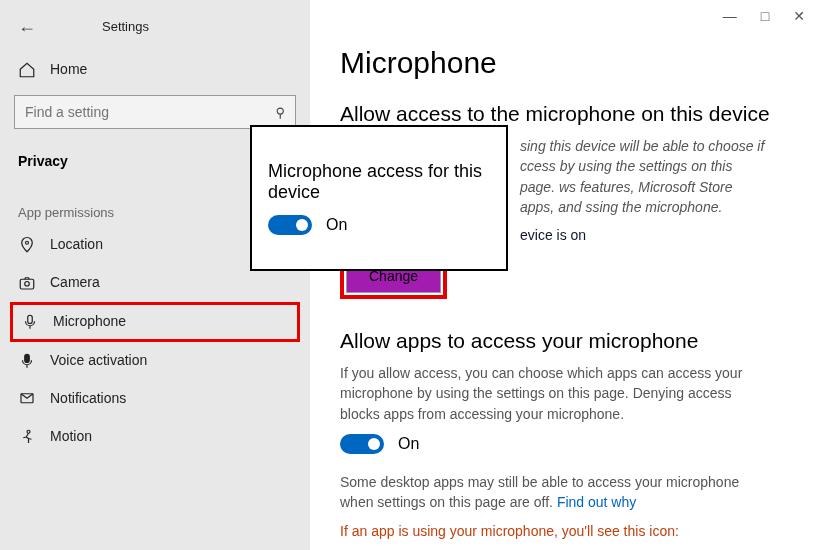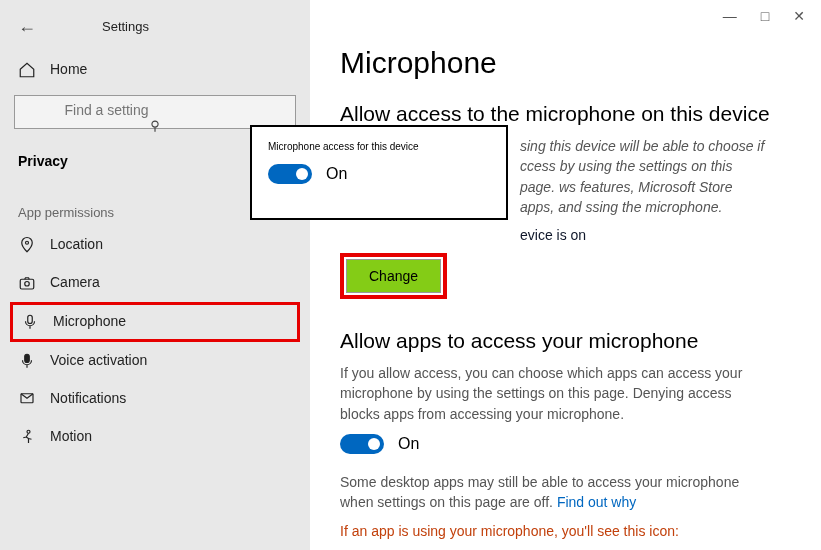"Find a setting" .search-box { flex-direction: column -> none }
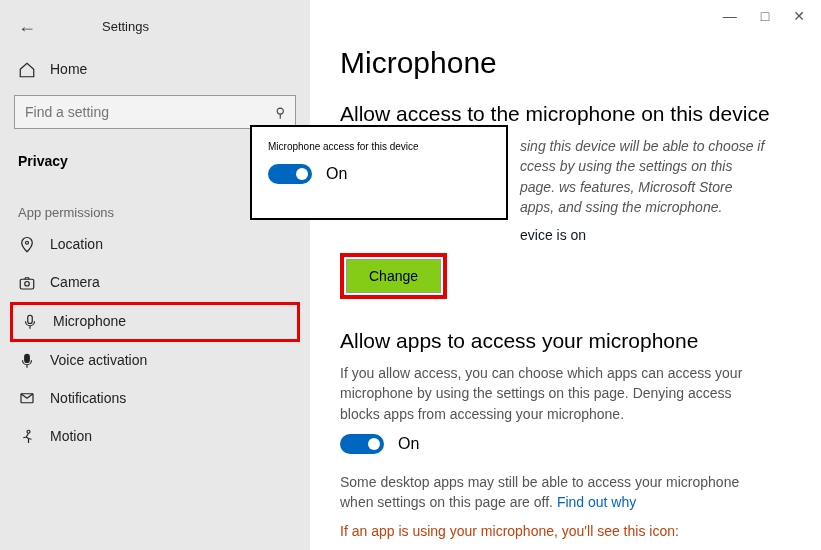"Microphone access for this device" .popup-title { font-size: 10px -> 18px; margin-top: none -> 20px }
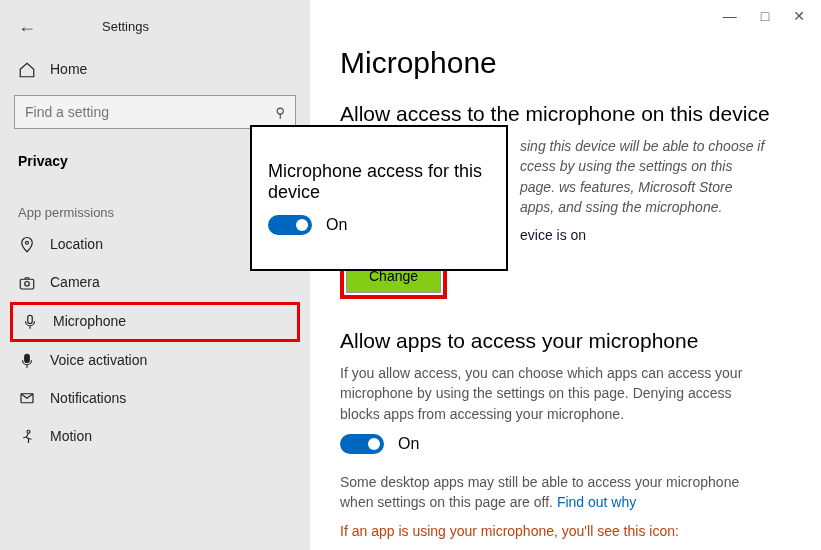"Change" .change-btn { background: #84cc16 -> #a21caf }
